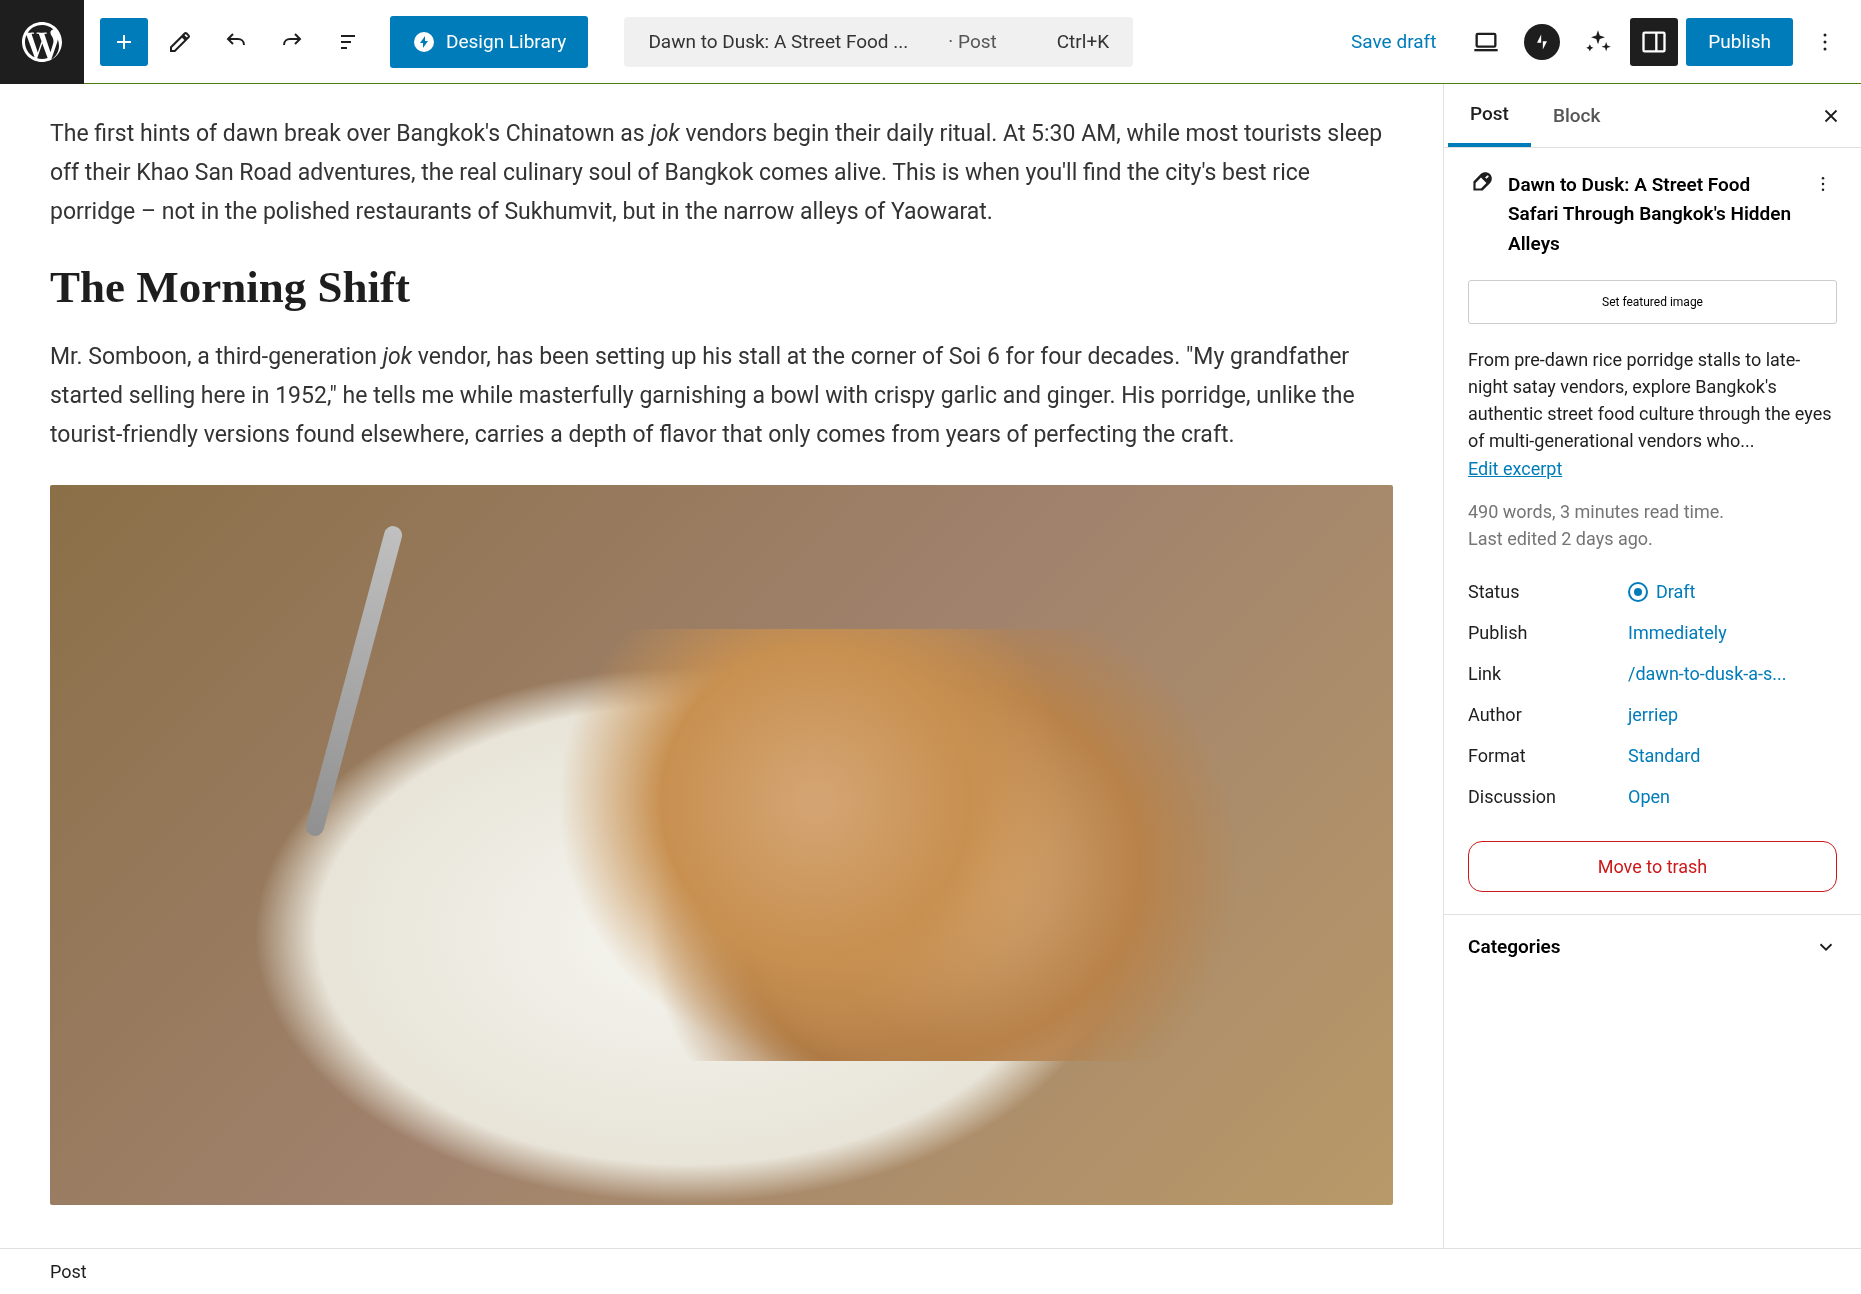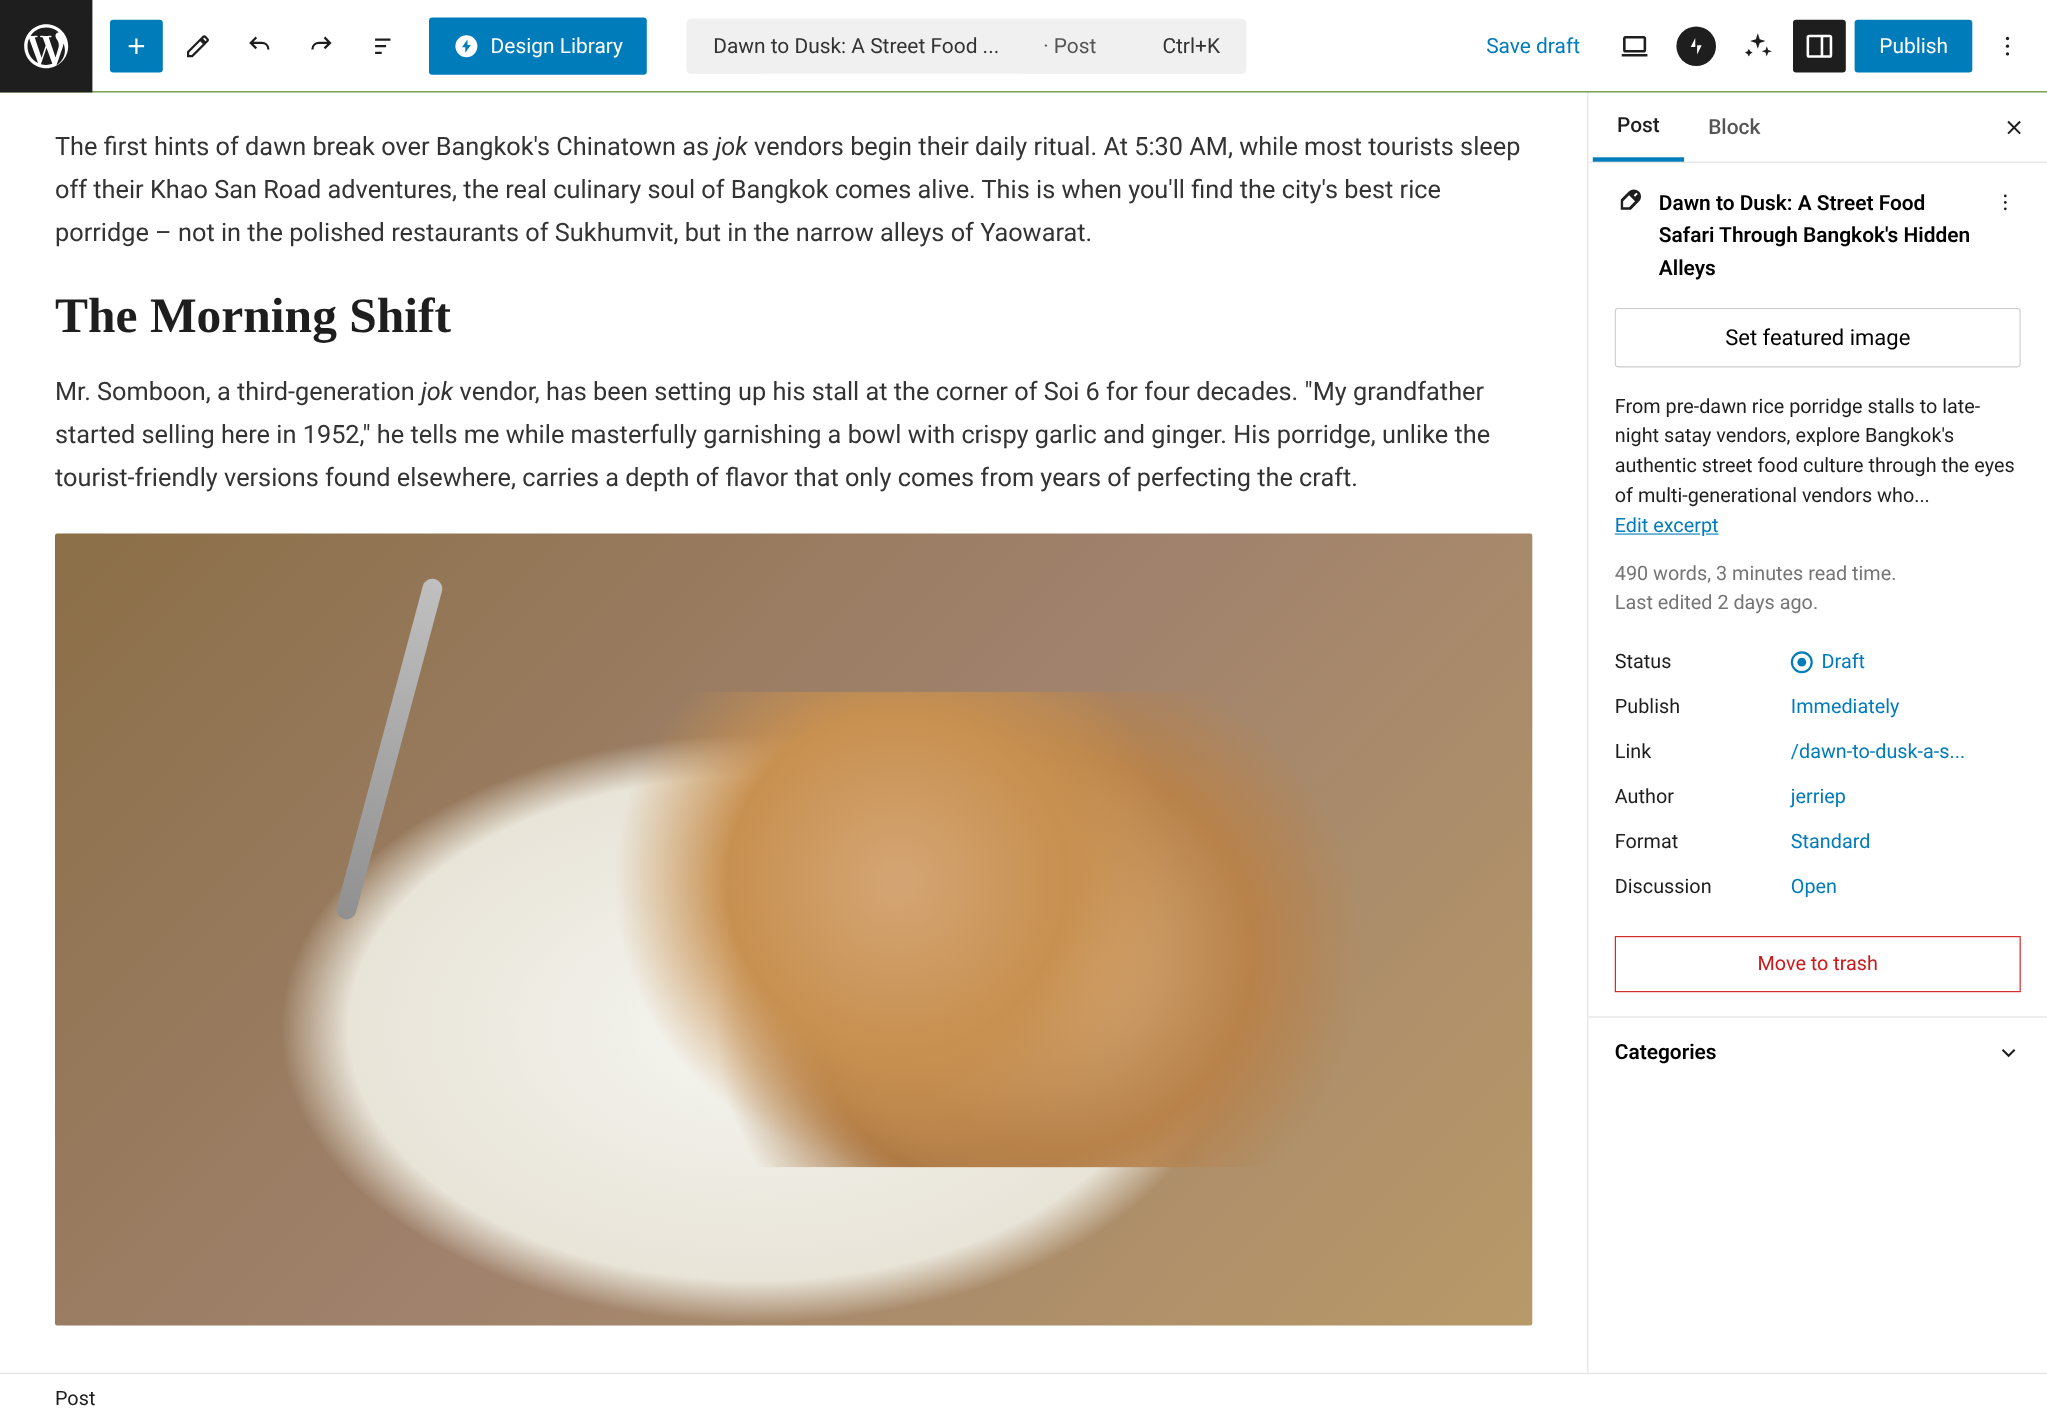"Set featured image" .featured-image-btn { font-size: 20px -> 12px }
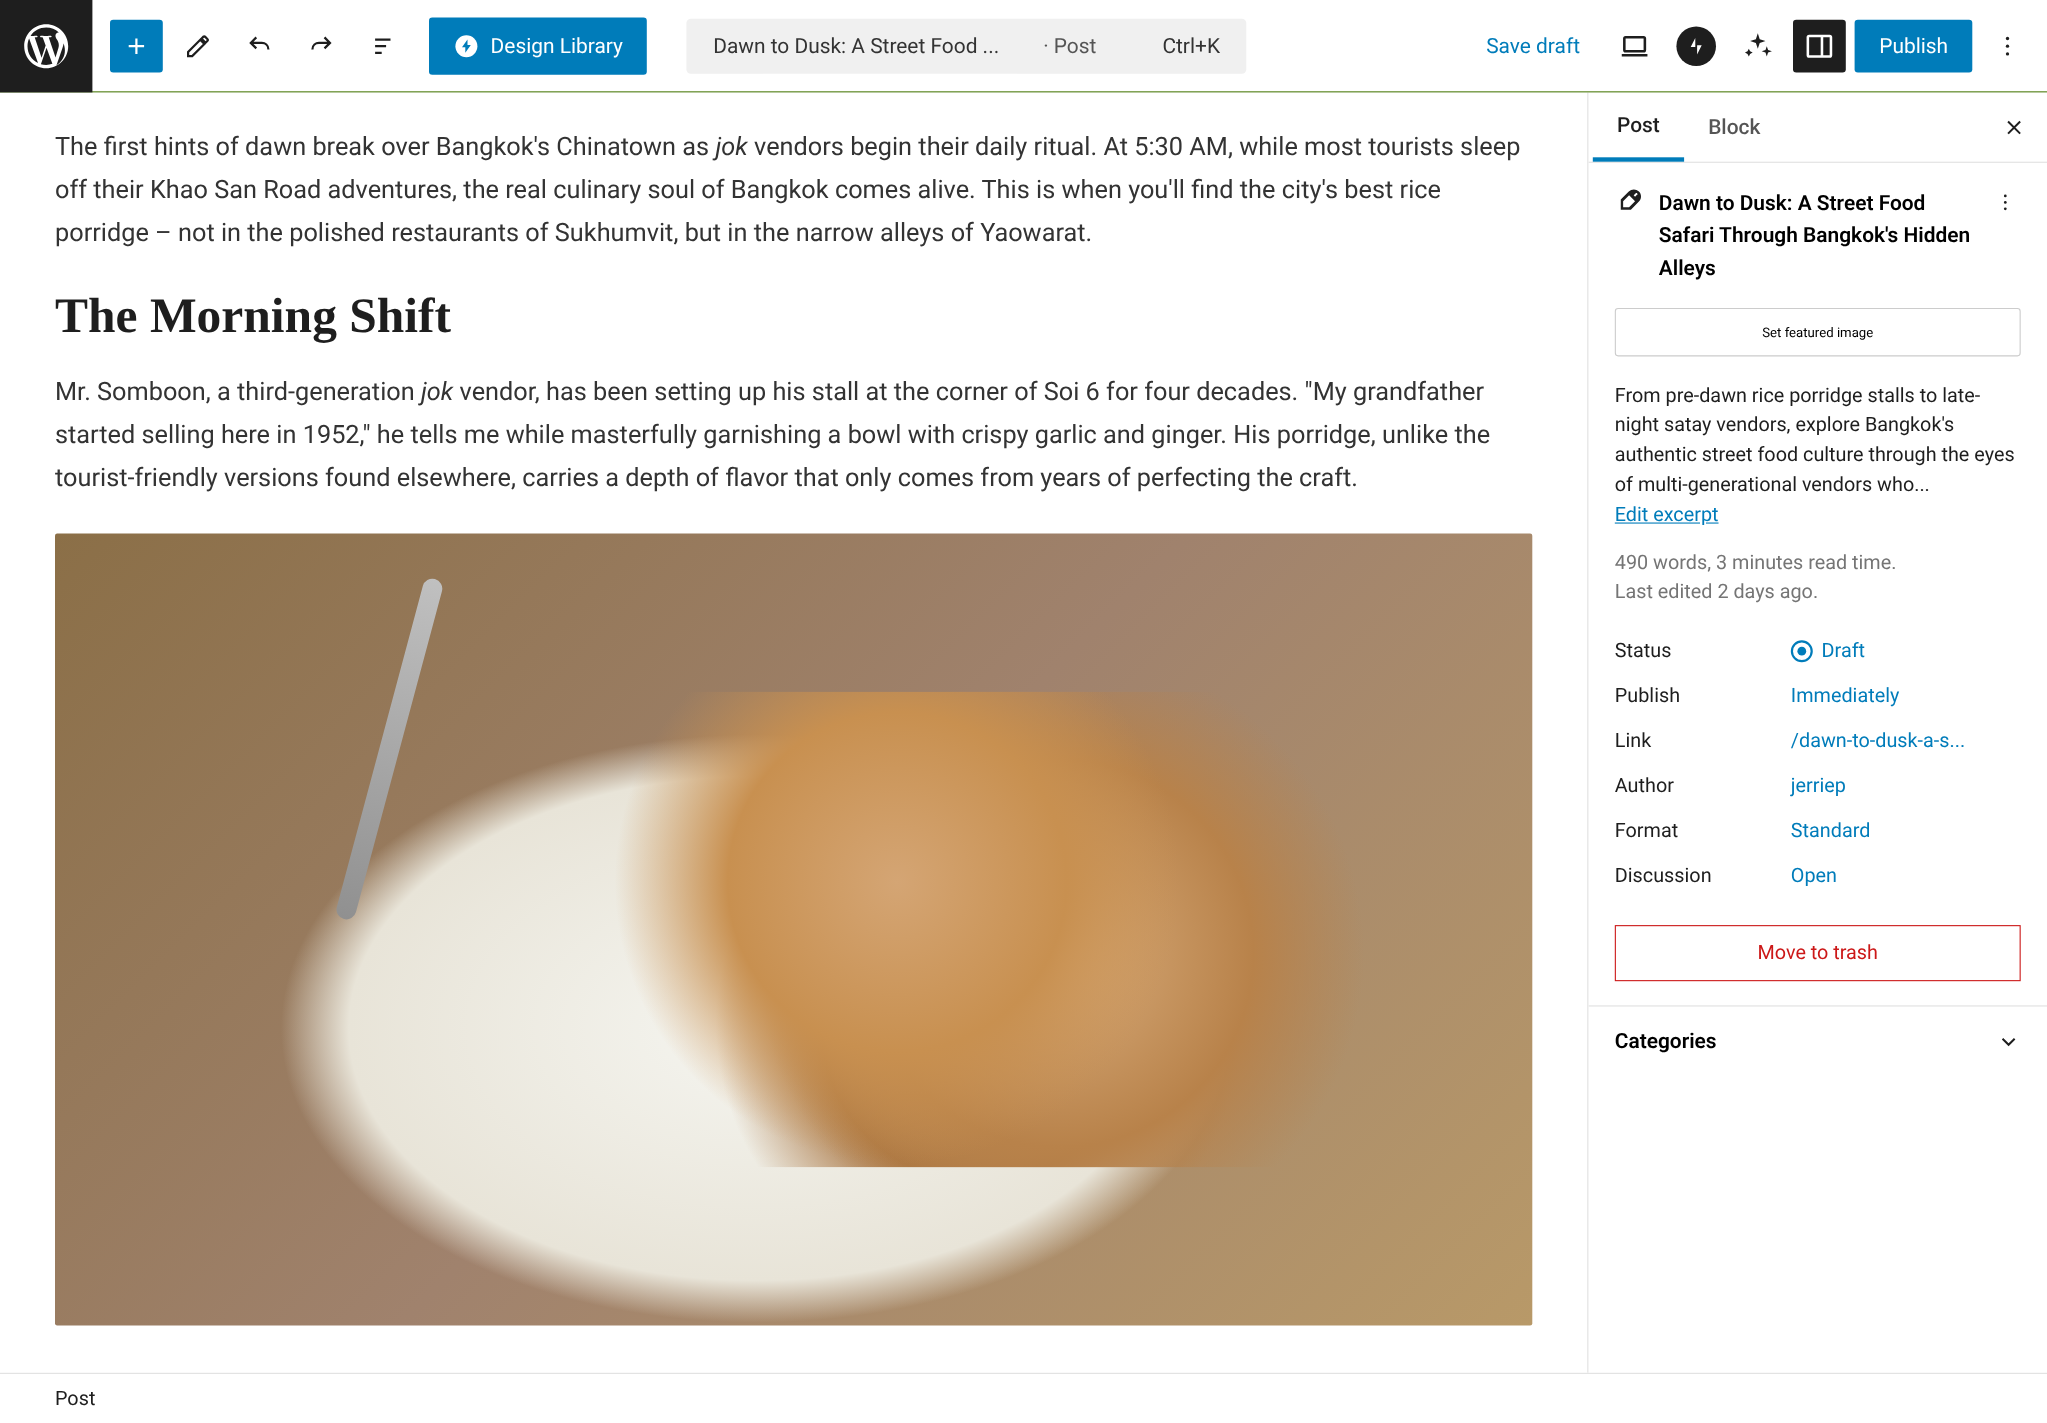"Move to trash" .trash-btn { border-radius: 0 -> 14px }
